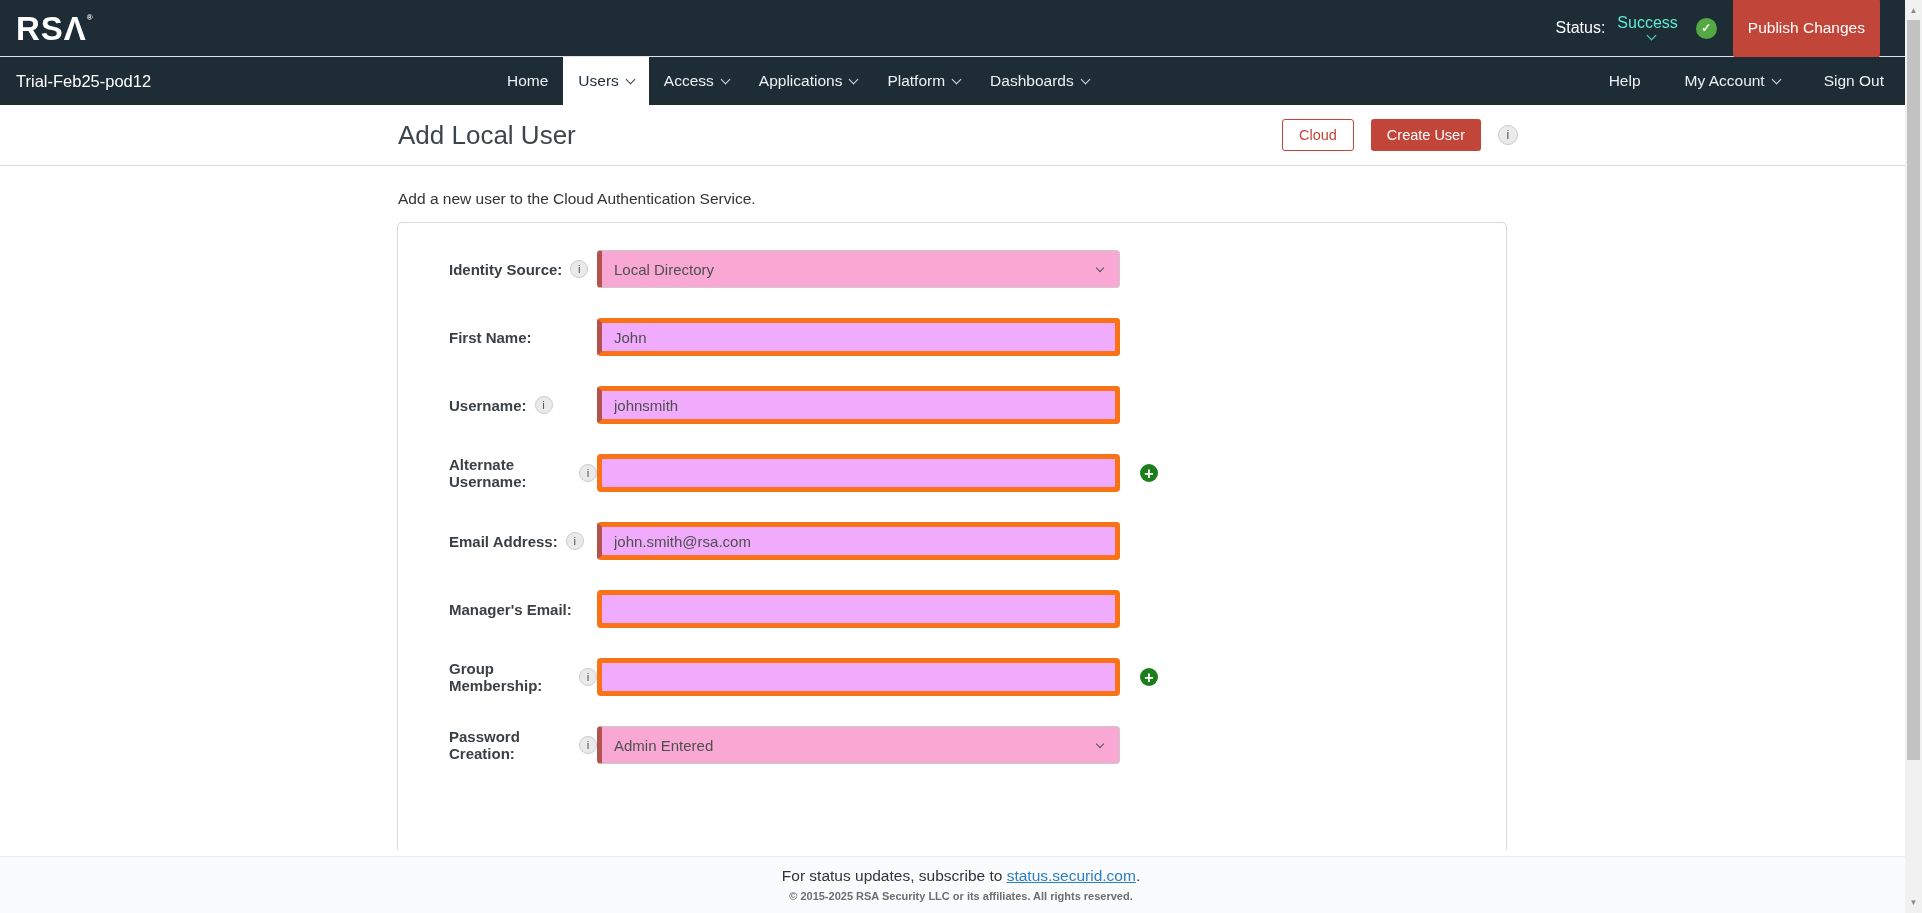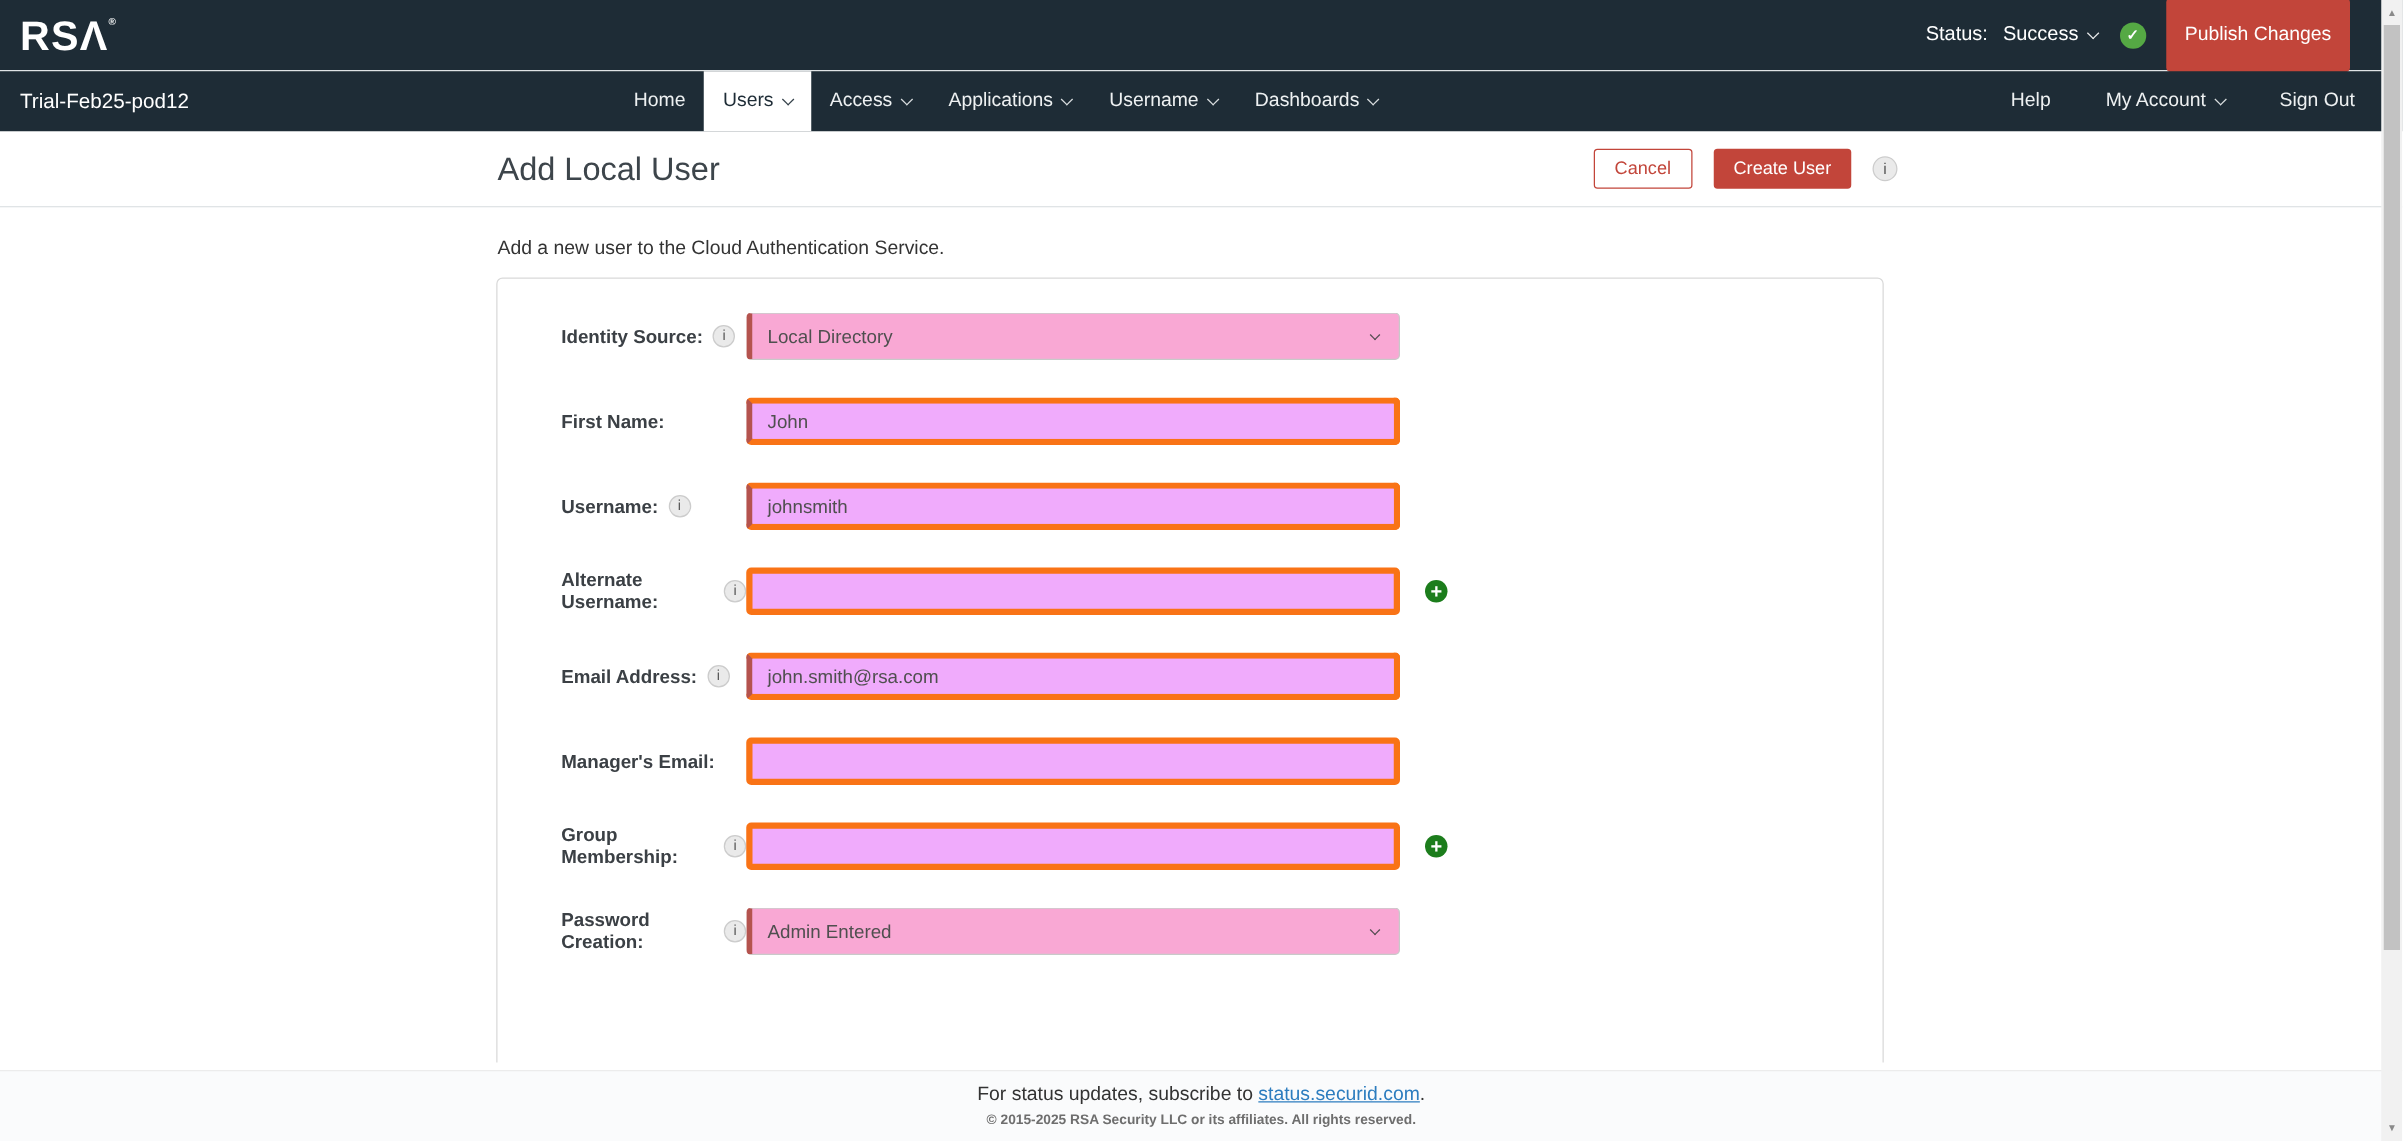"Success" .status-value { color: #ffffff -> #5eead4; flex-direction: none -> column }
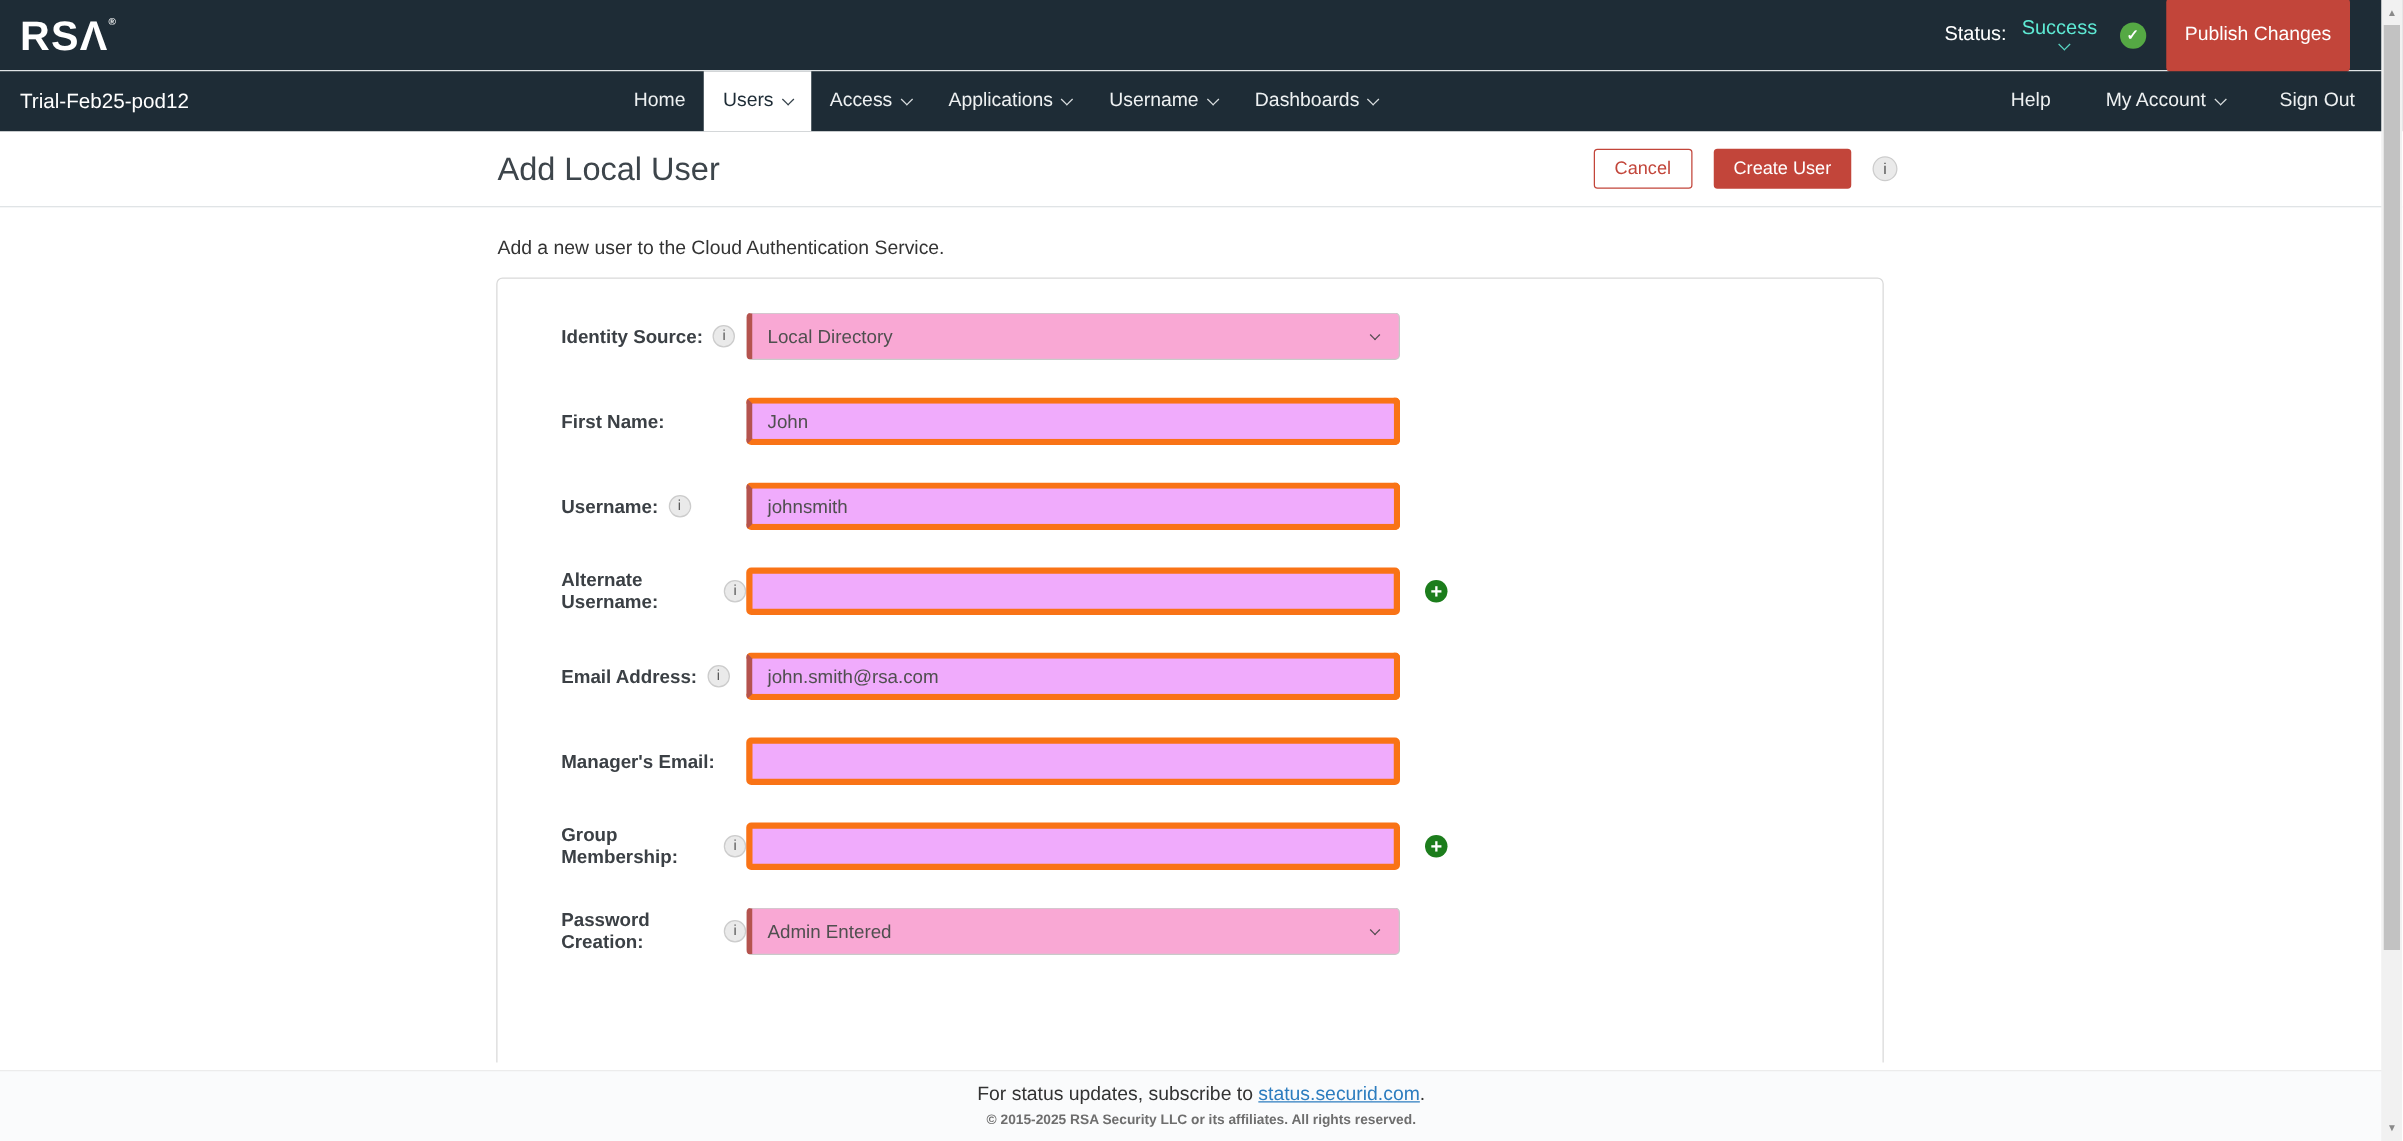"Username" span { text: Username -> Platform }
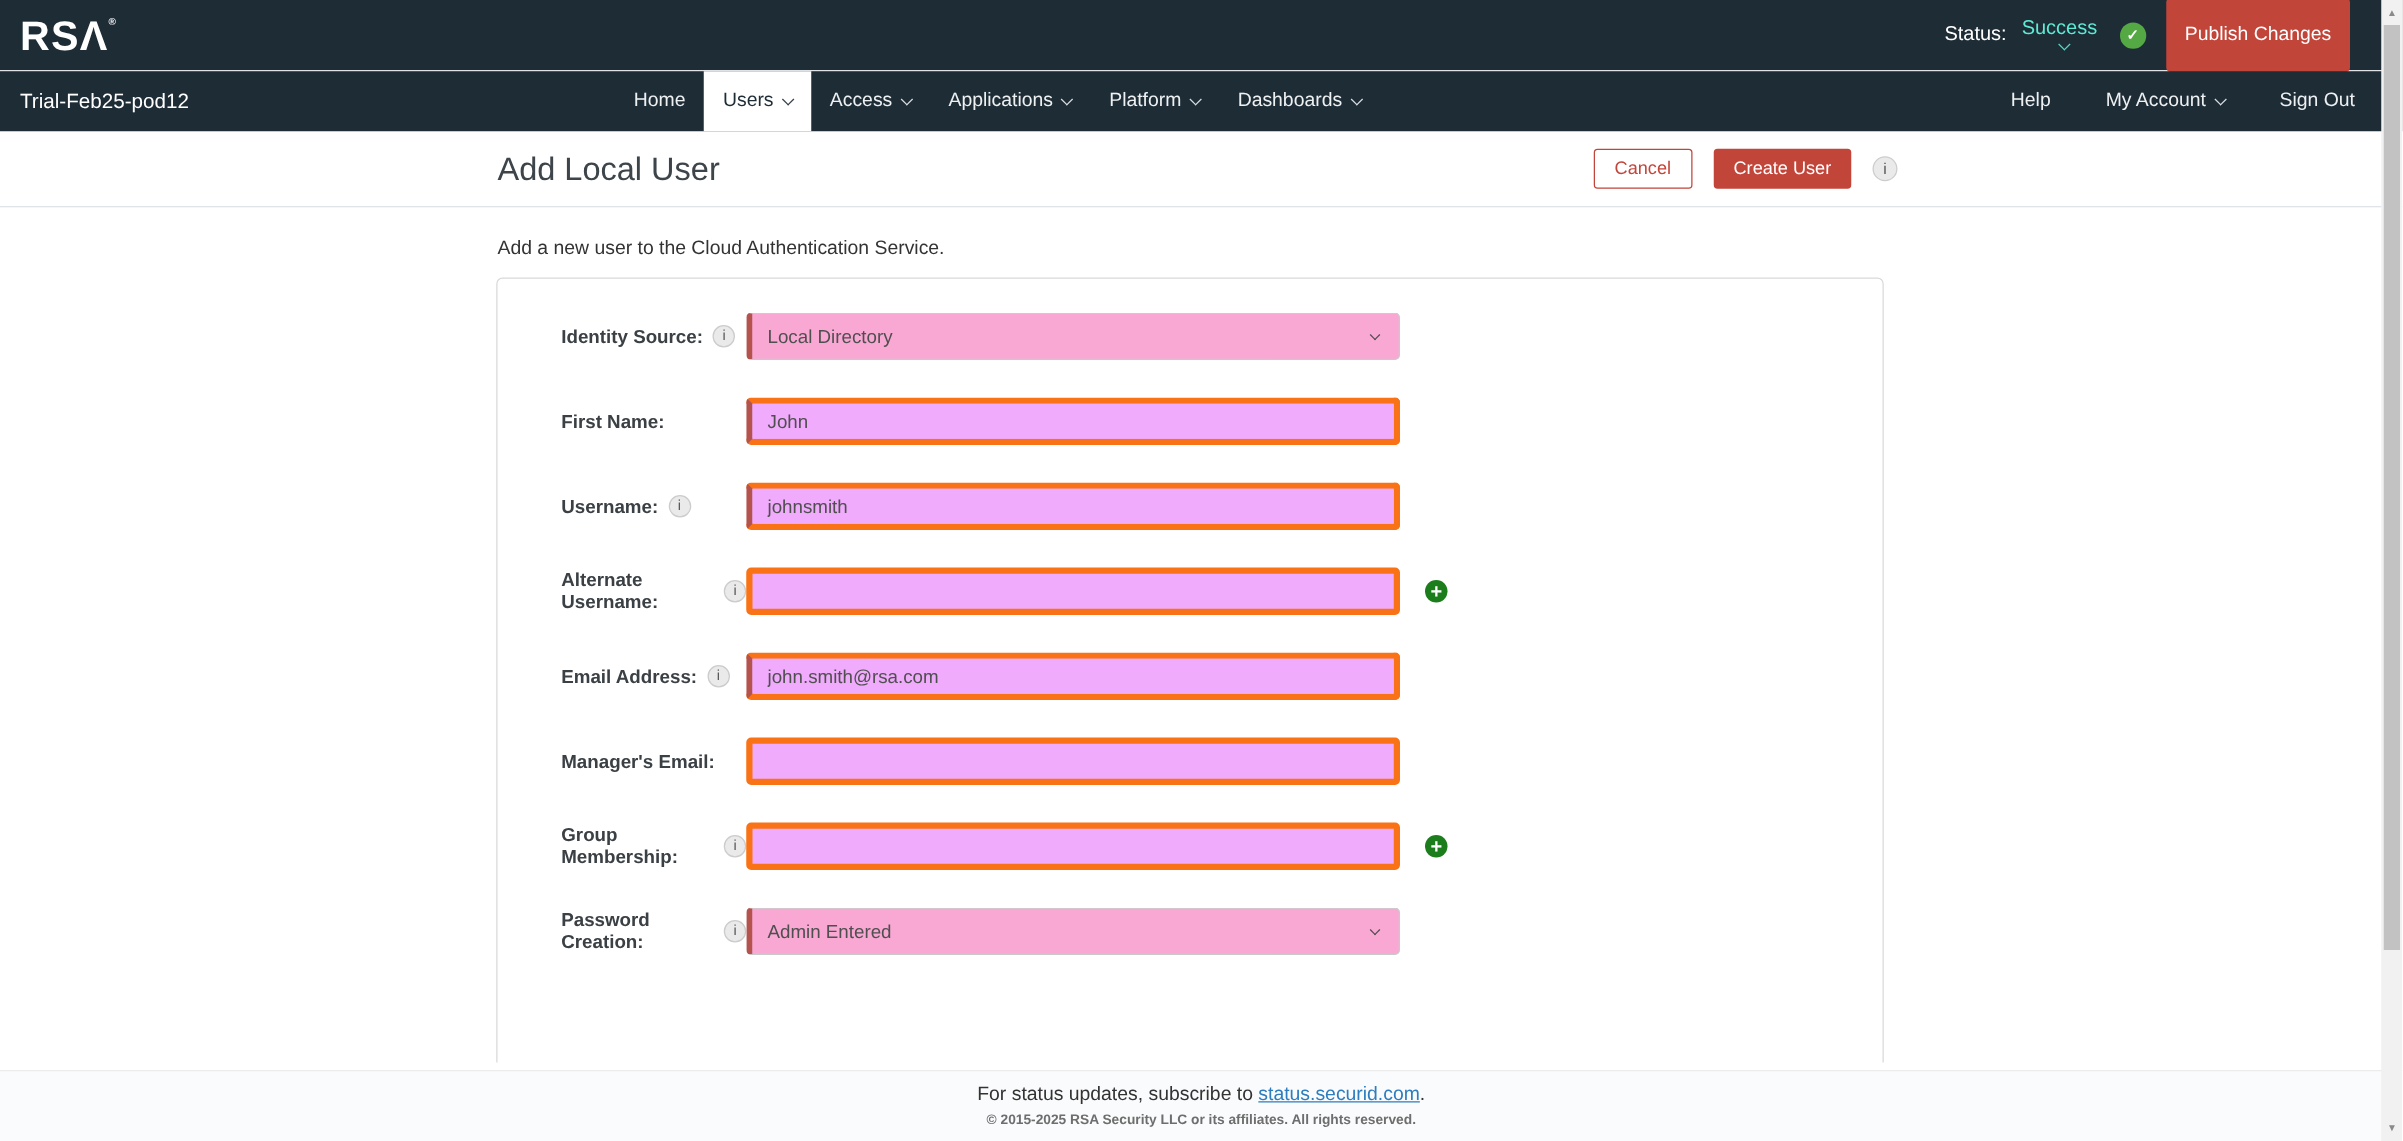"Cancel" button.btn-outline { text: Cancel -> Cloud }
